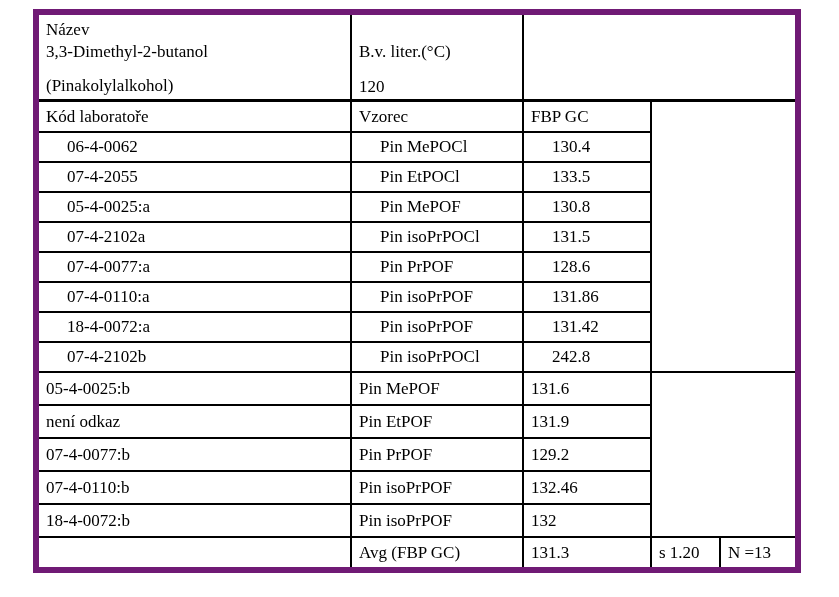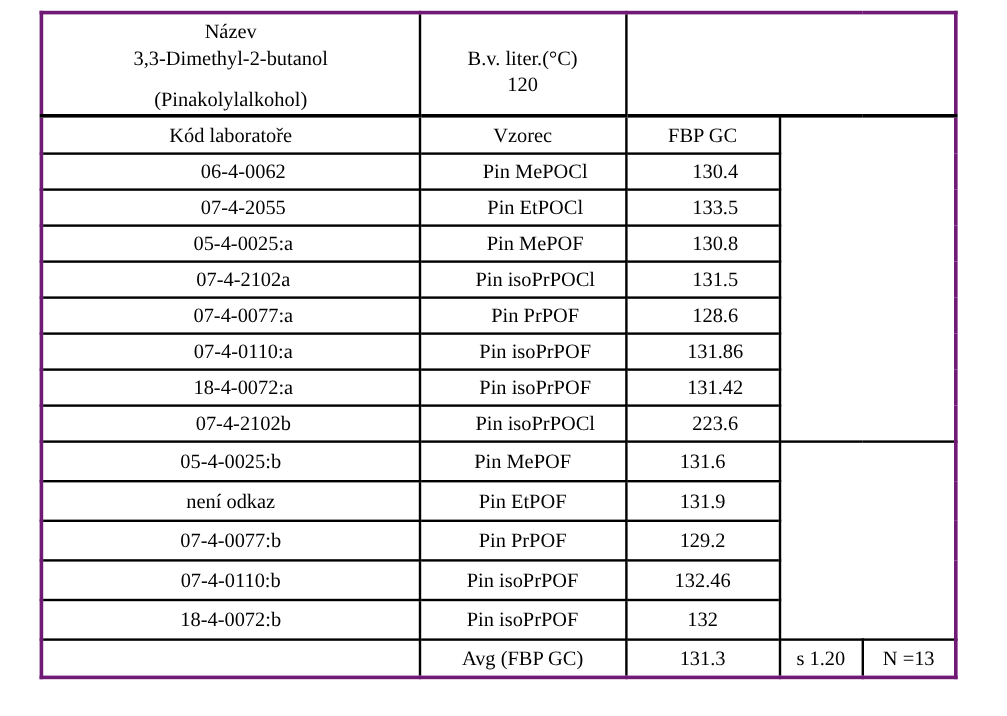"Název" table.results { border: 3px solid #701a75 -> 6px solid #701a75; text-align: center -> none }
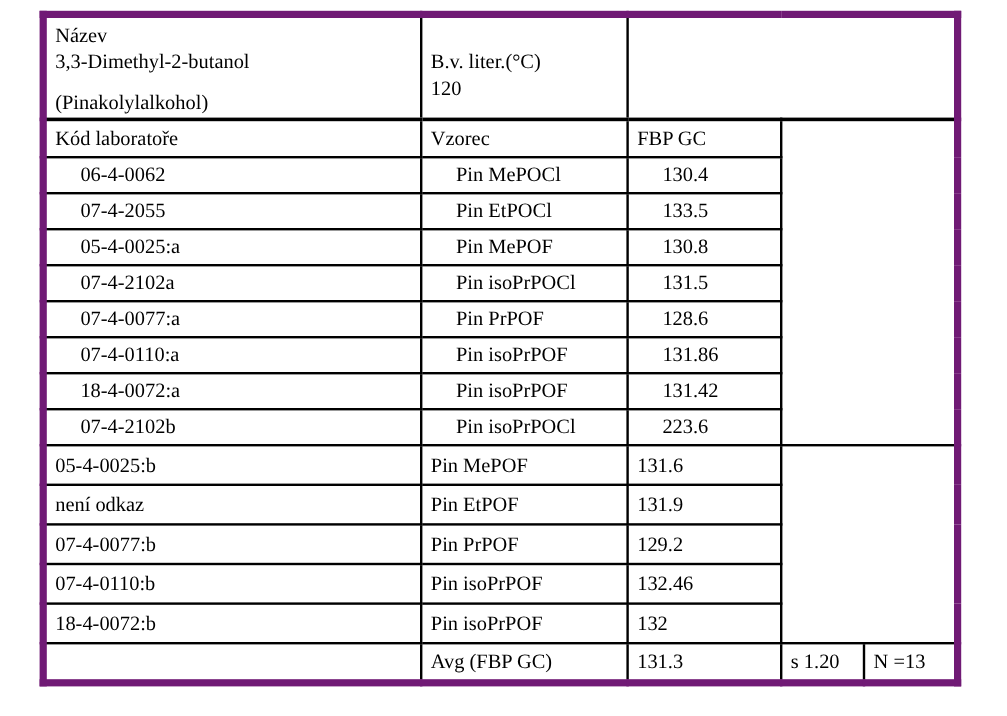"120" .bp-value { margin-top: 0 -> 13px }
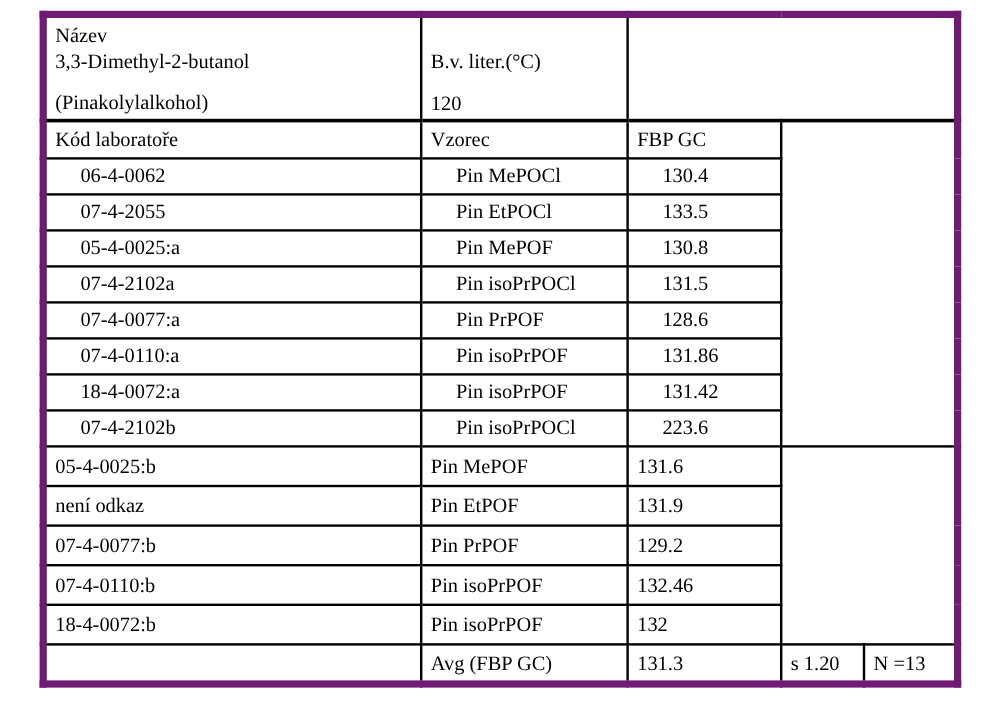"223.6" td { text: 223.6 -> 242.8 }
